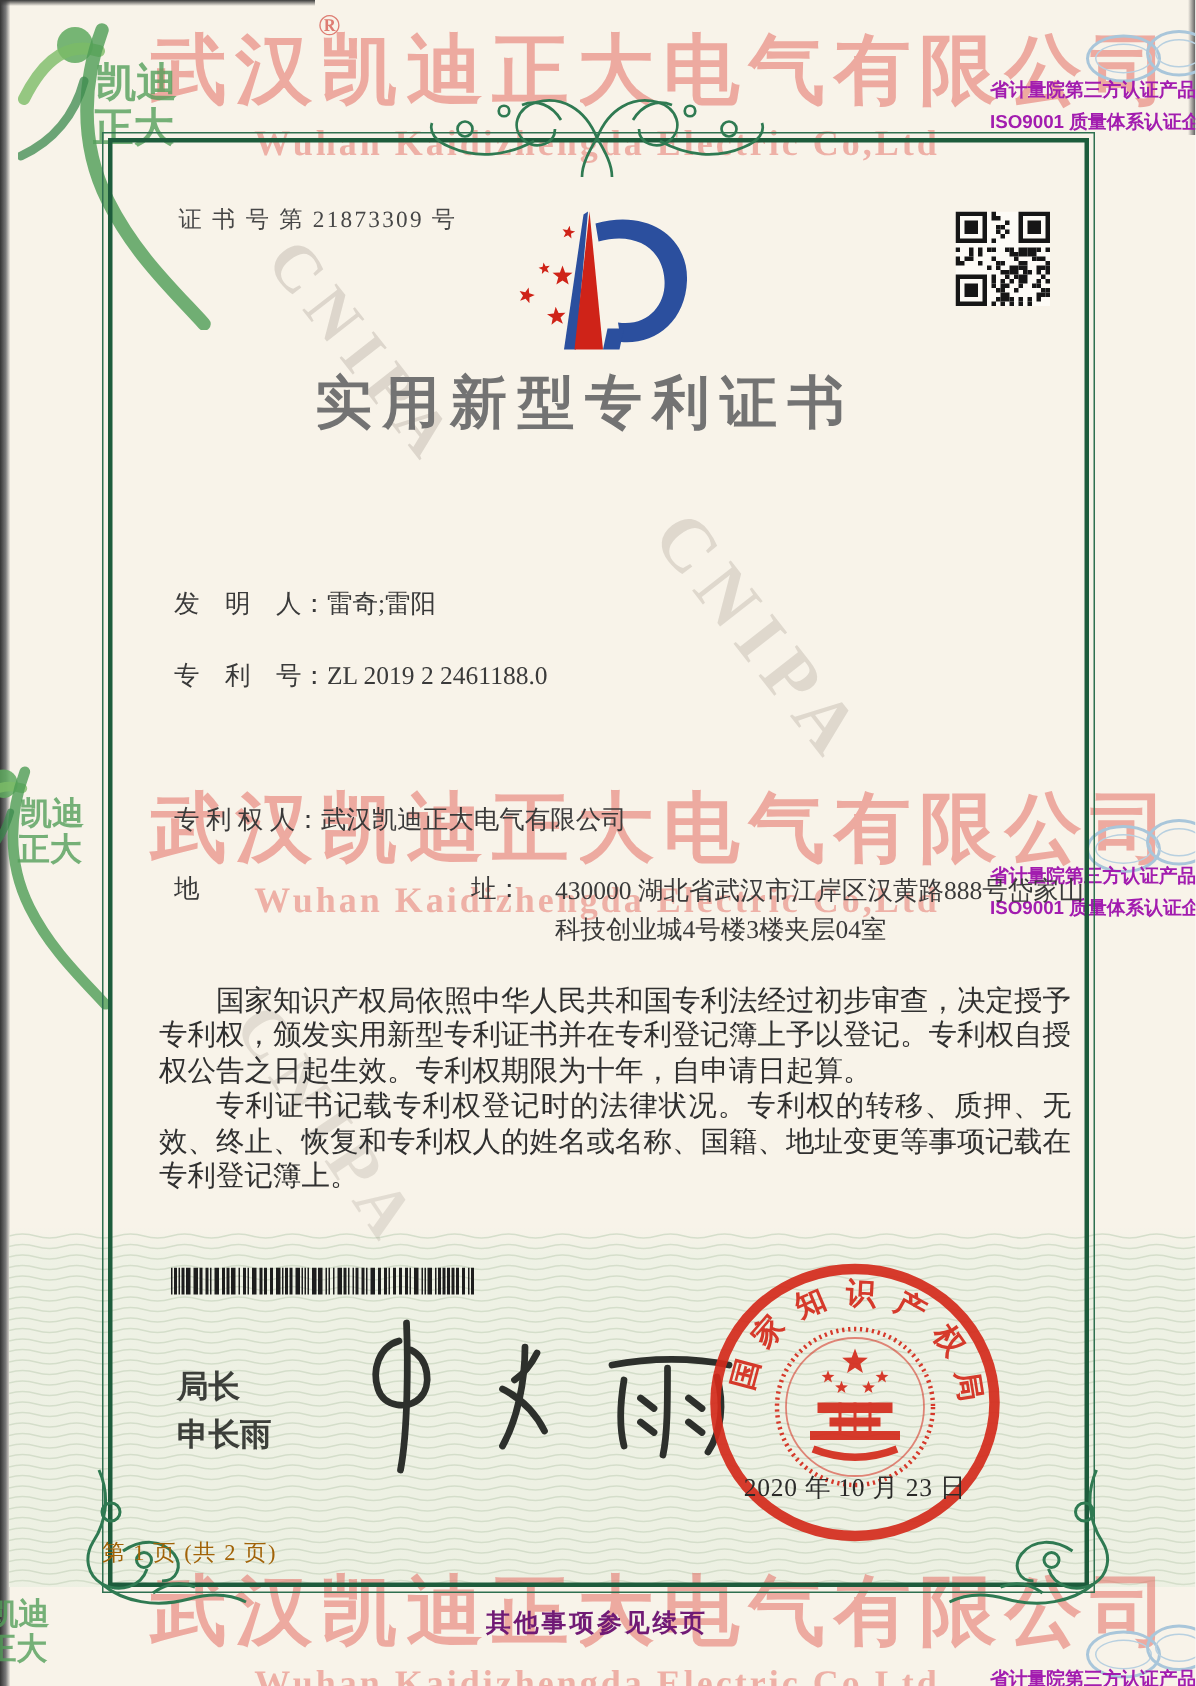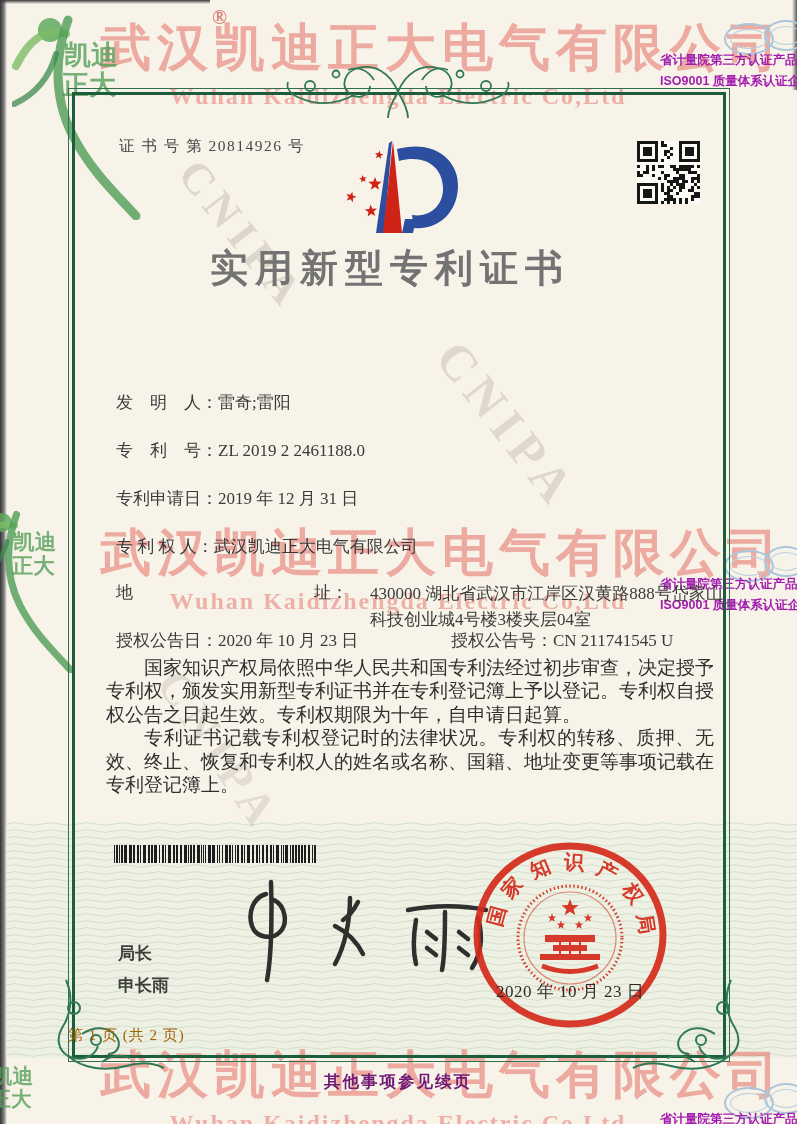"证 书 号 第 20814926" div.abs { text: 20814926 -> 21873309 }
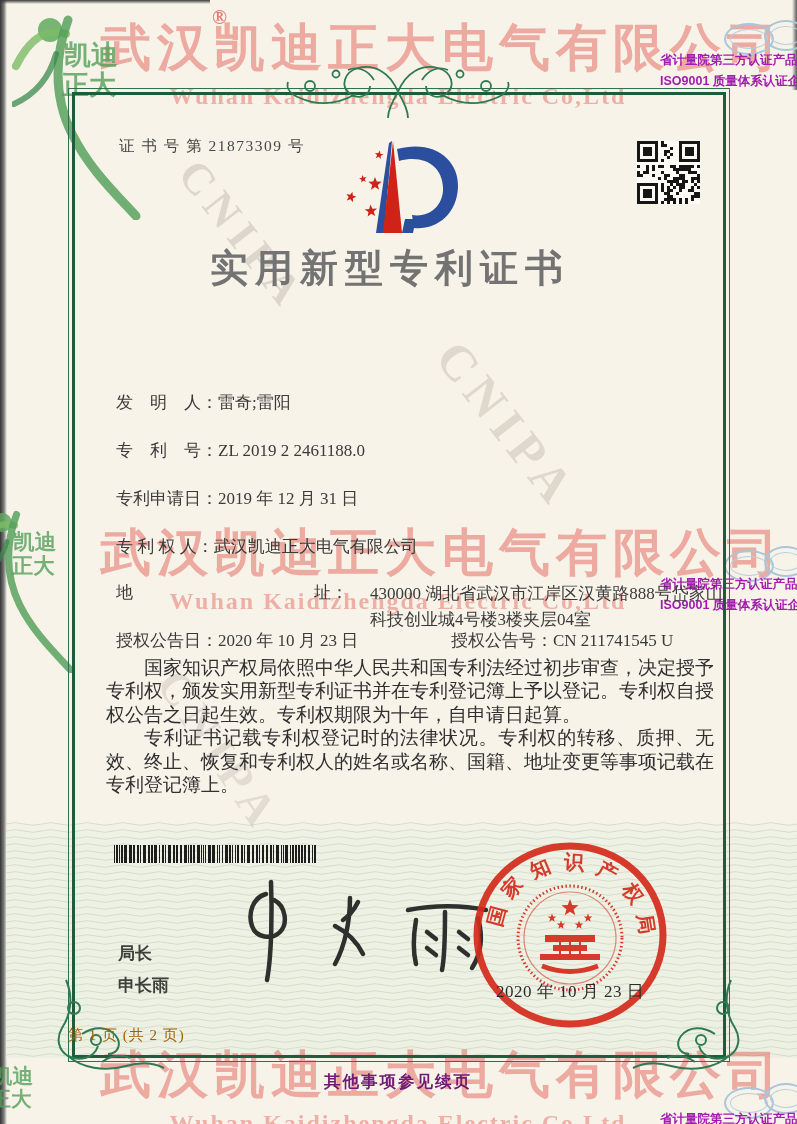"专利申请日：2019 年 12 月 31" div.abs { html: <div> <span>专利申请日：</span><span>2019 年 12 月 31 日</span> </div> -> none }
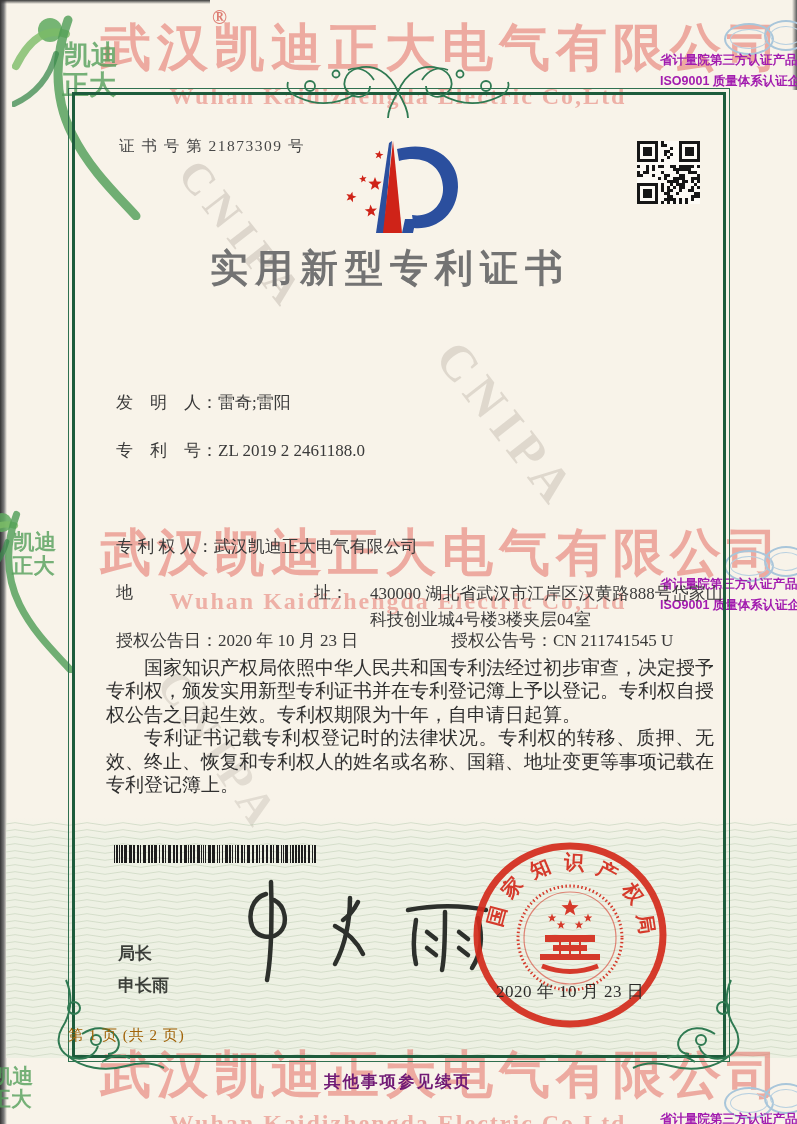"授权公告日：2020 年 10 月 23" div.abs { html: <div> <span>授权公告日：</span><span>2020 年 10 月 23 日</span> <span> <span>授权公告号：</span><span>CN 211741545 U</span> </span> </div> -> none }
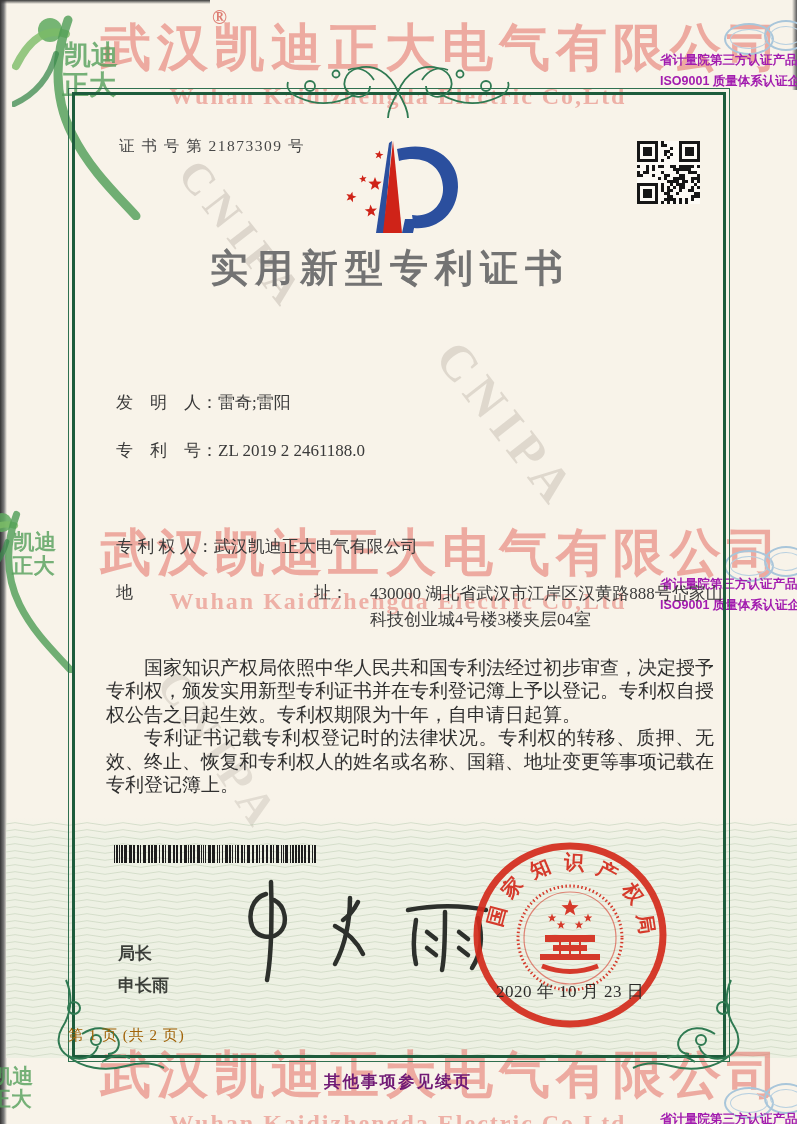"局长" .signer { font-size: 17px -> 21px; margin-top: 32px -> none }
